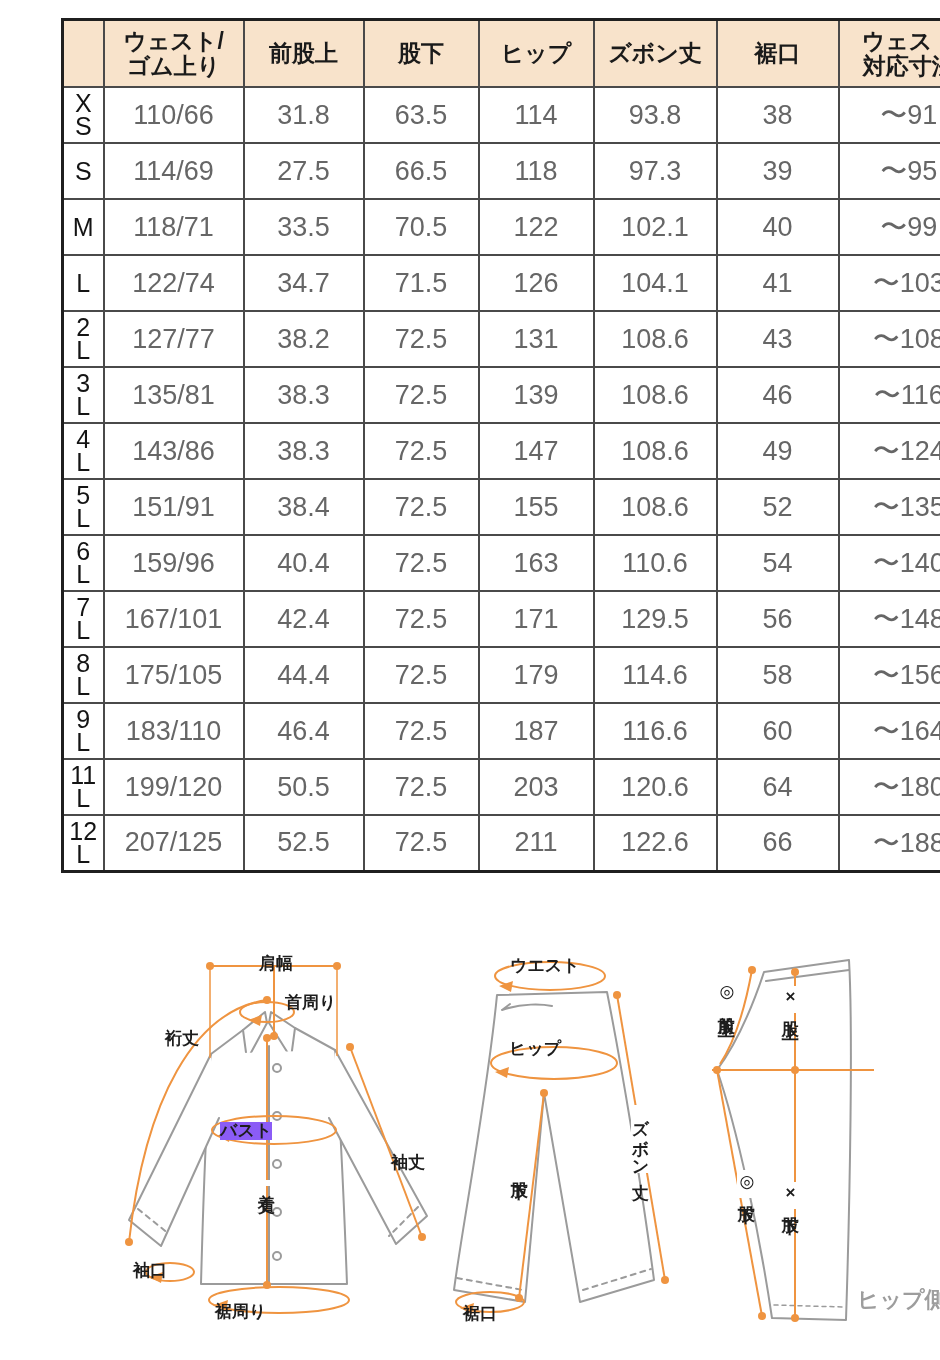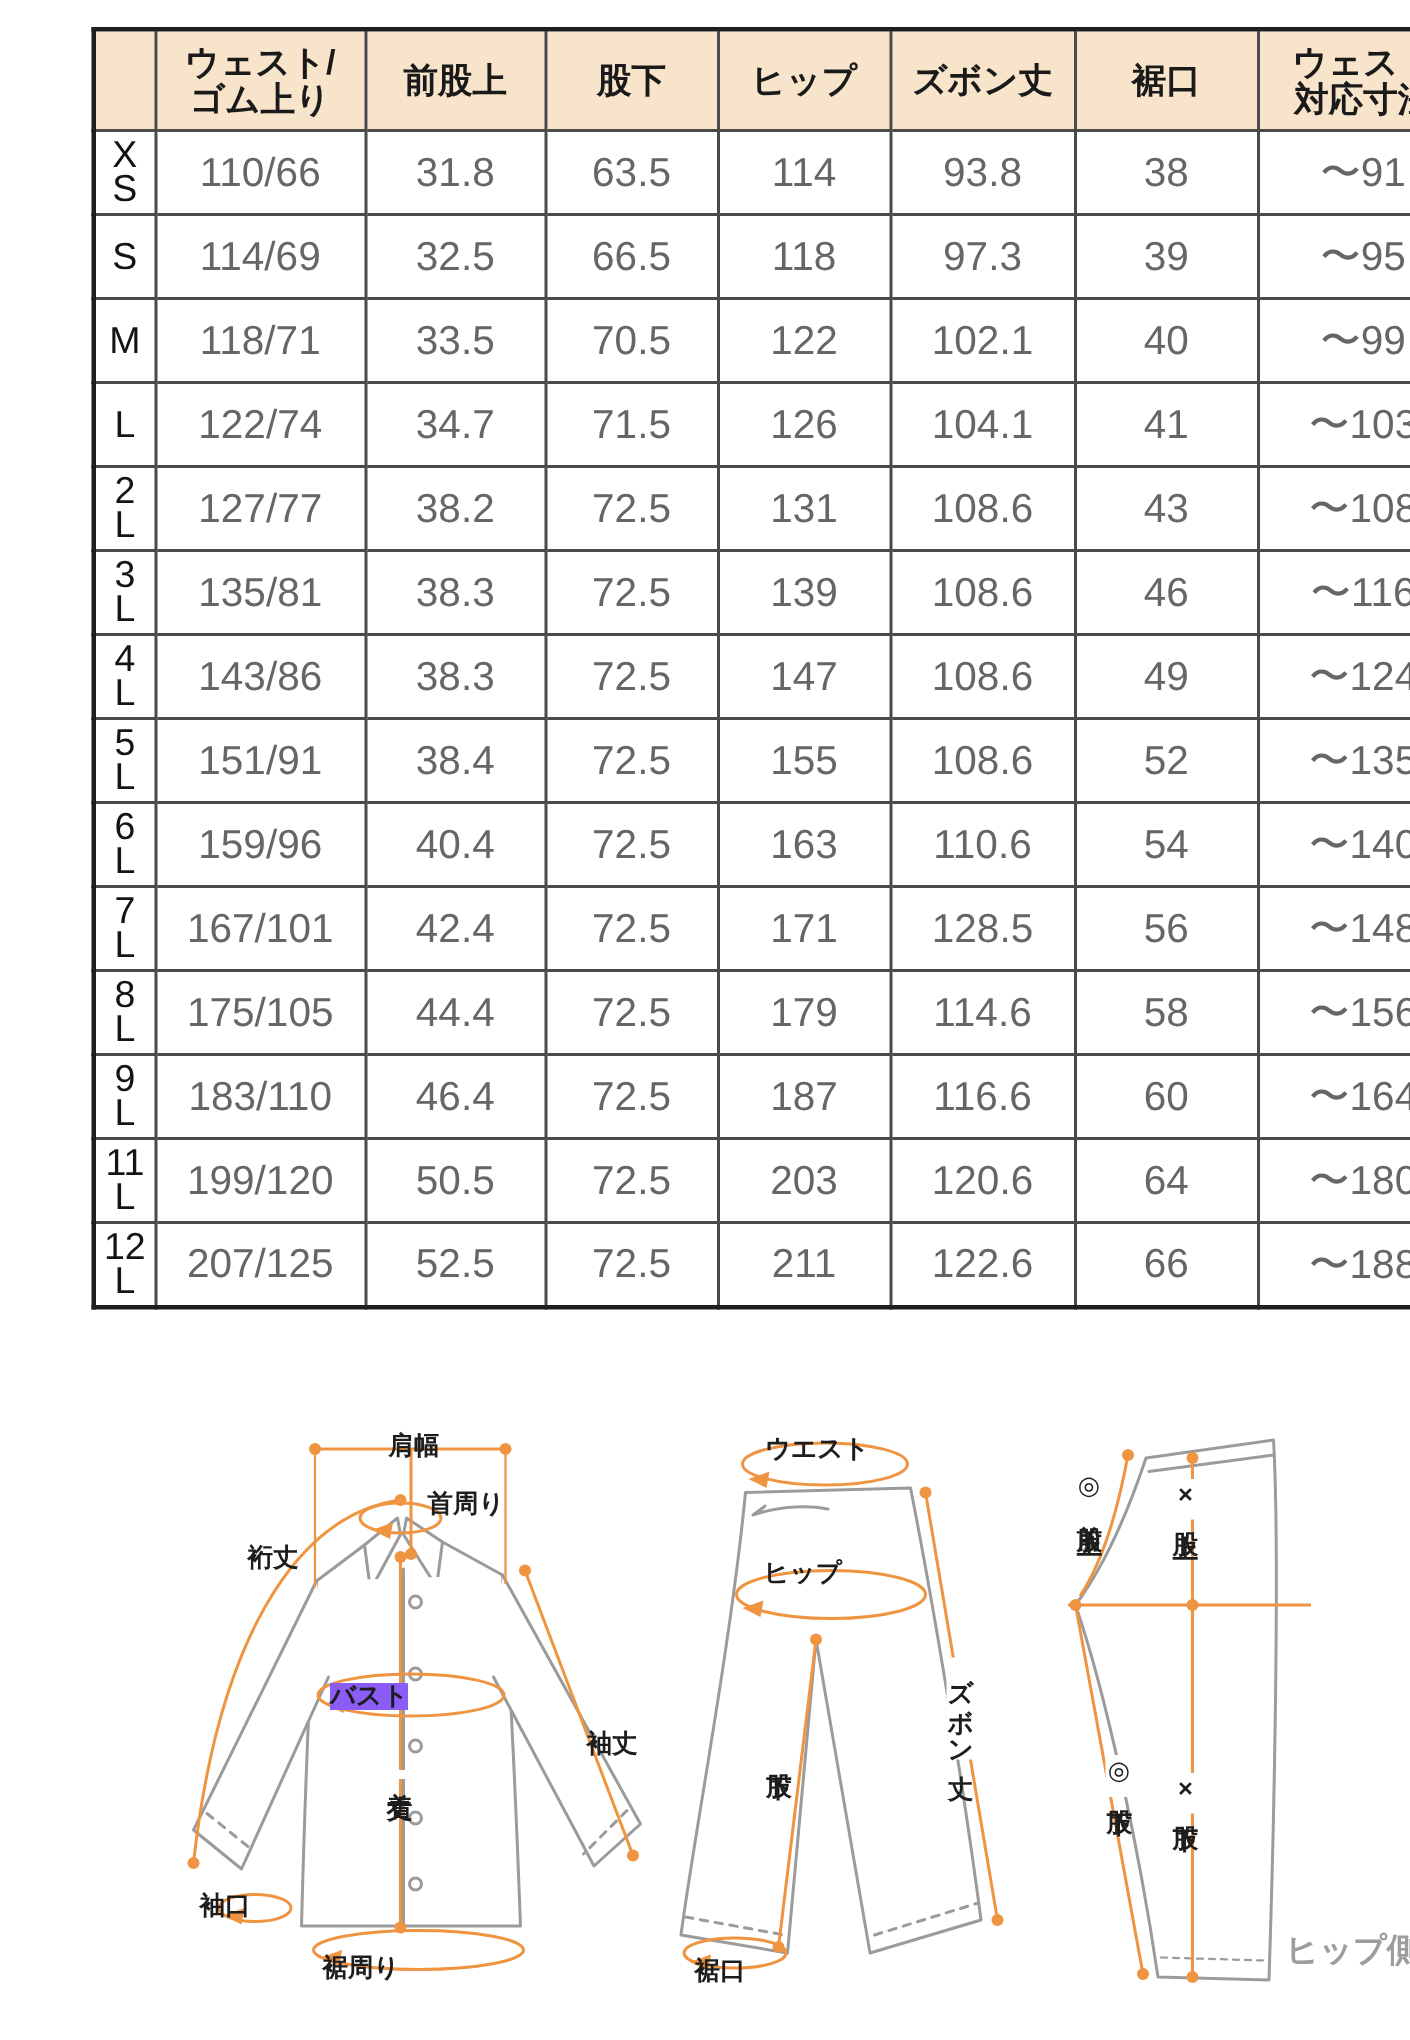"32.5" td { text: 32.5 -> 27.5 }
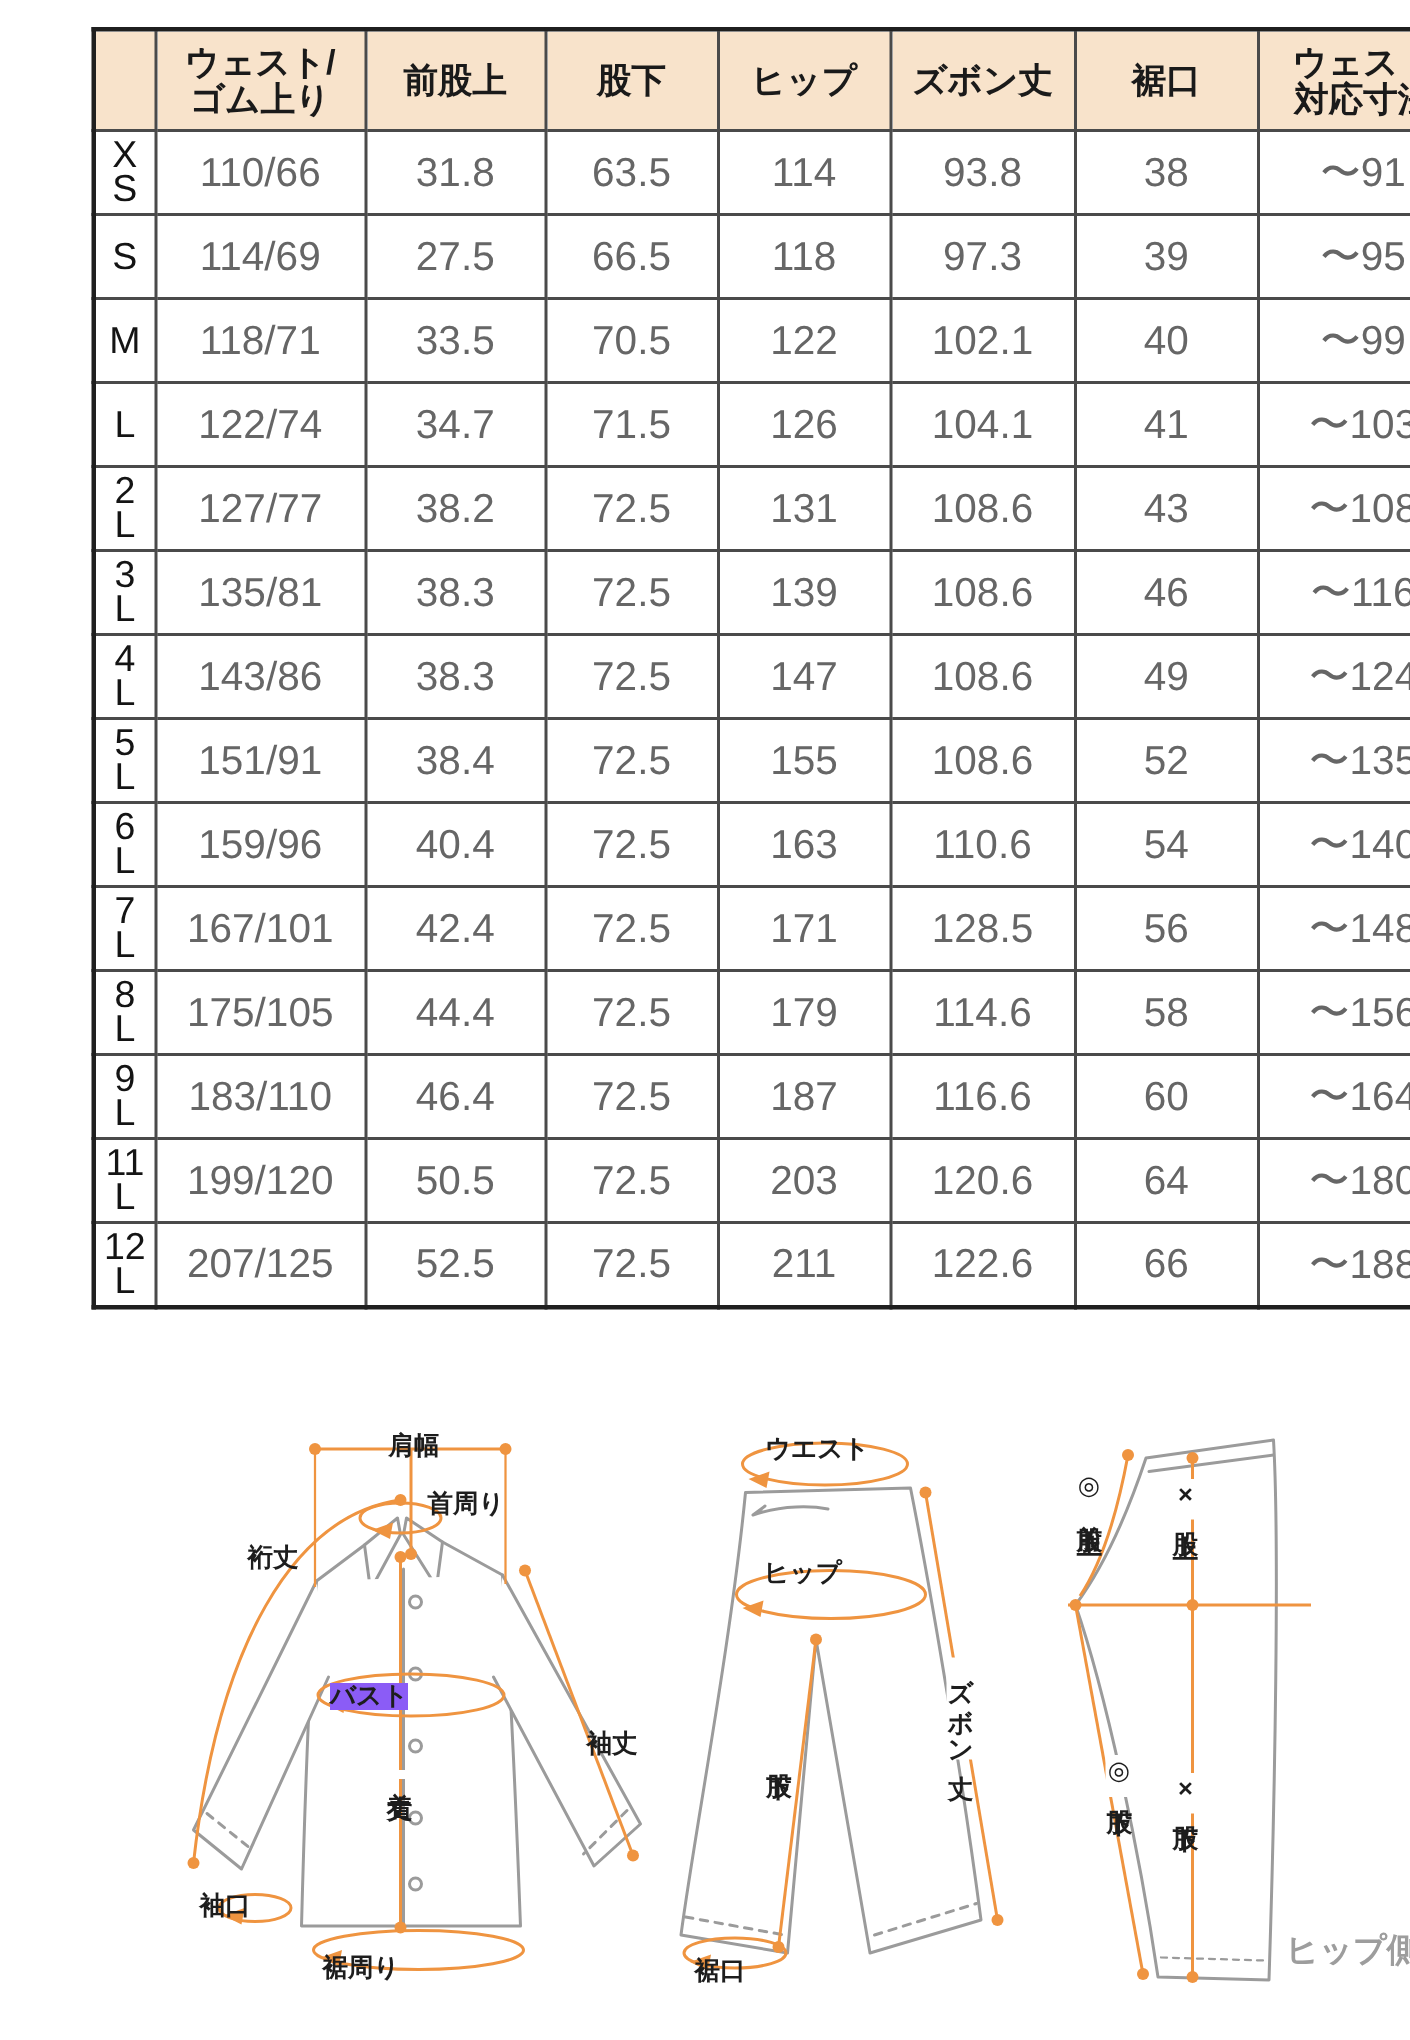"128.5" td { text: 128.5 -> 129.5 }
